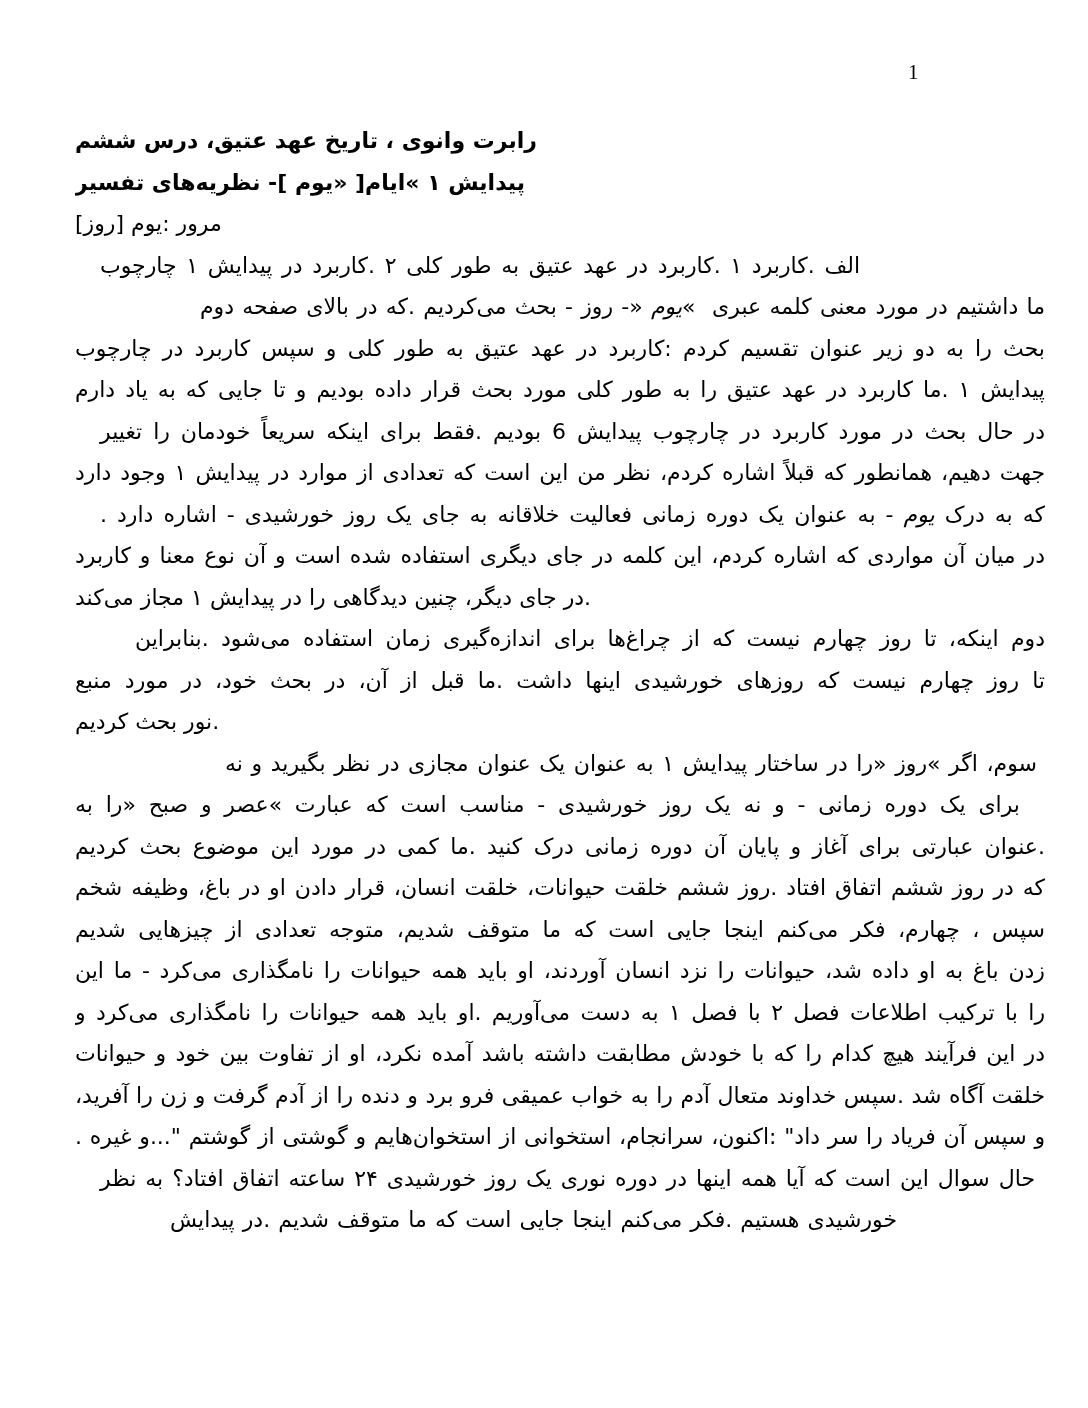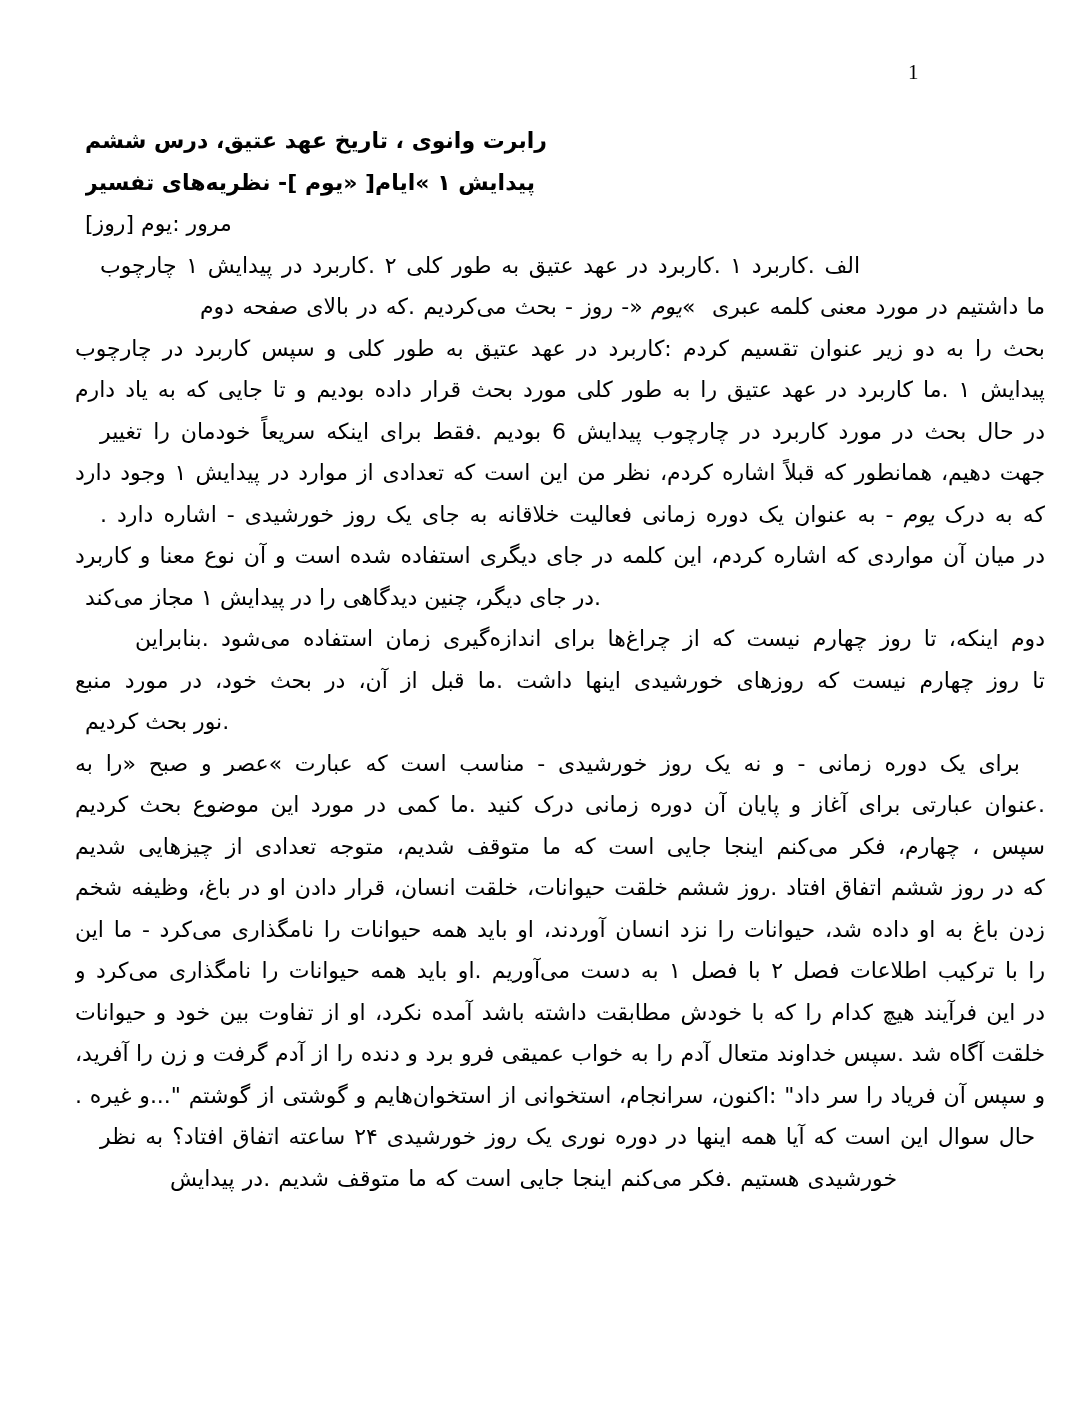"رابرت وانوی ، تاریخ عهد" .ln.left { margin-left: 10px -> none }
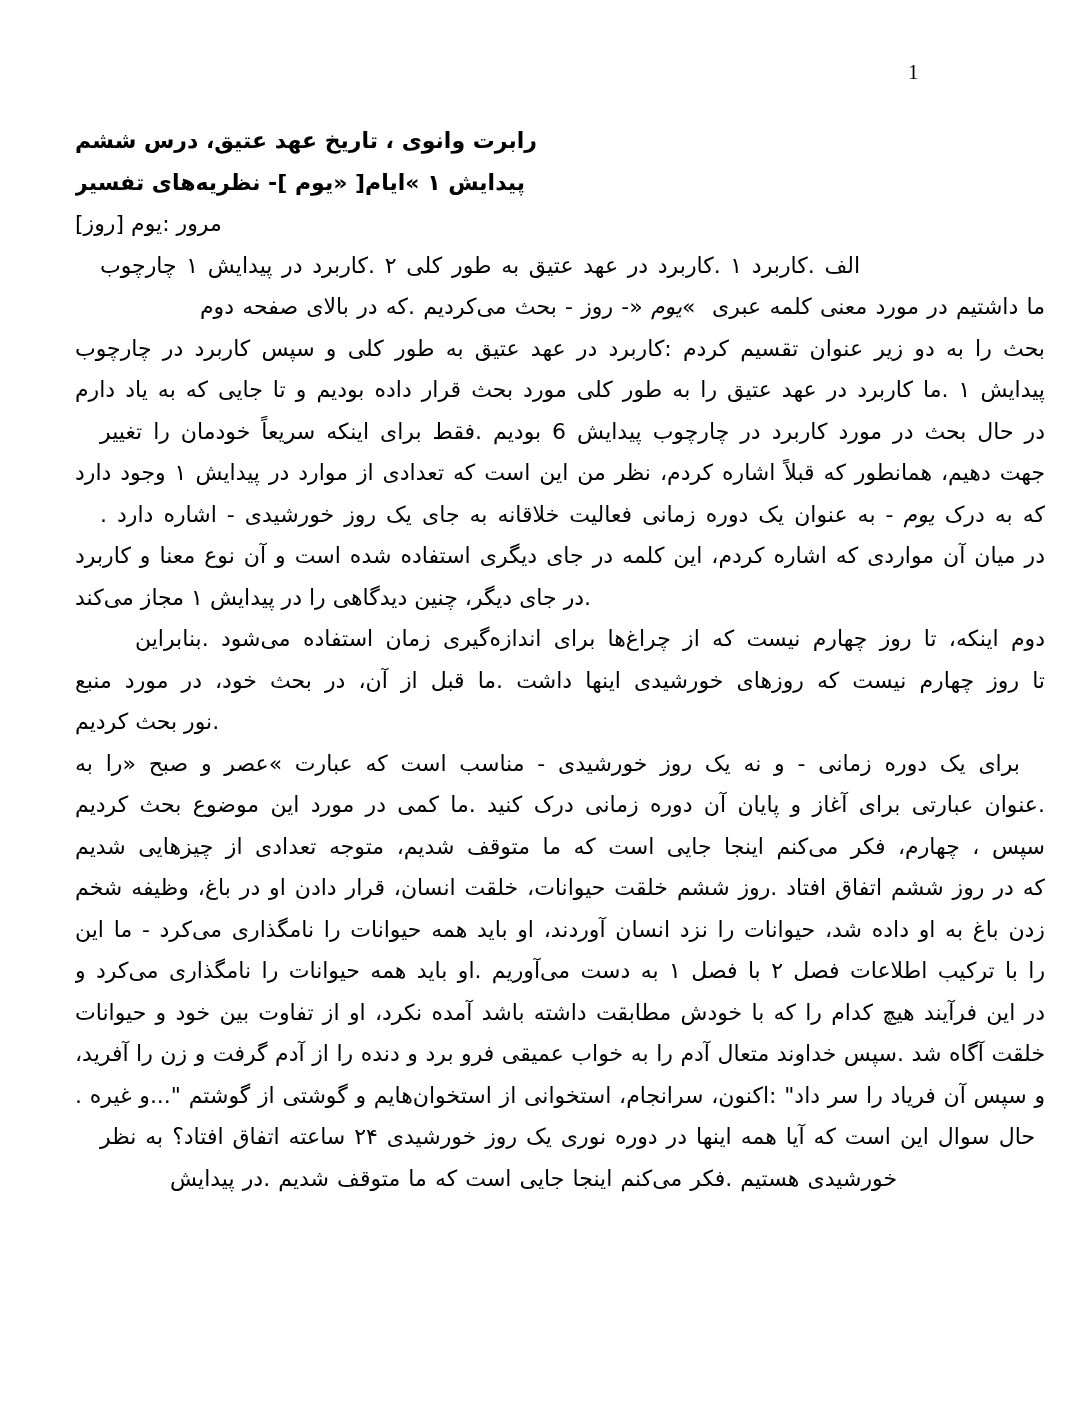"سوم، اگر »روز «را در" div.ln { html: none -> <div><span>سوم، اگر »روز «را در ساختار پیدایش ۱ به عنوان یک عنوان مجازی در نظر بگیرید و نه</span></div> }
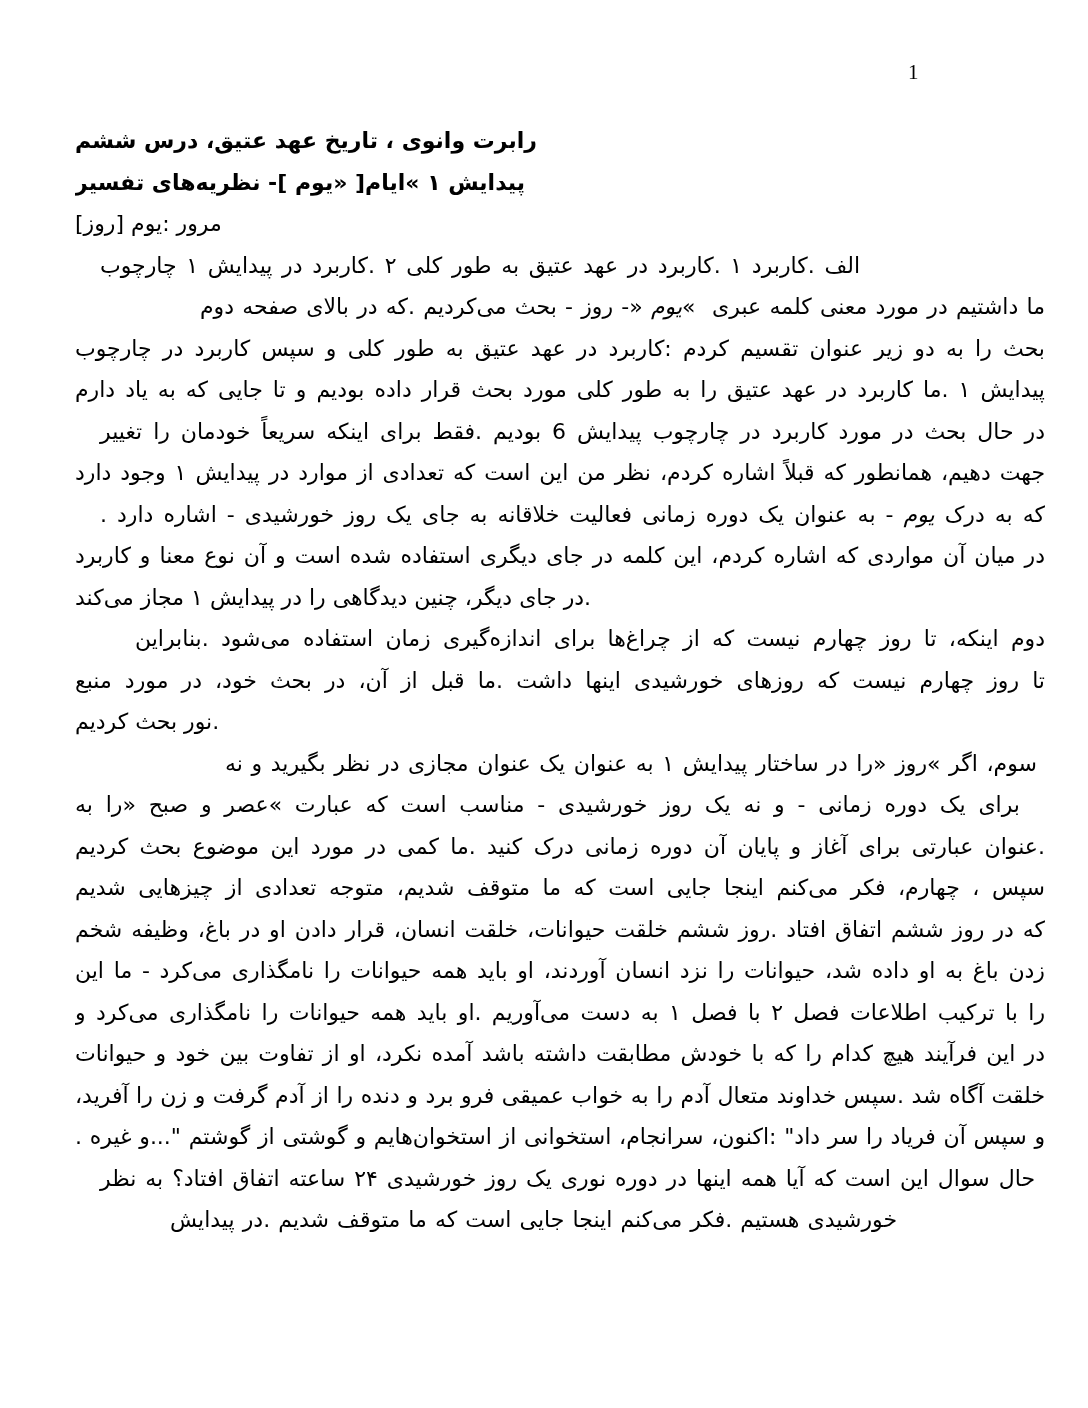"سپس ، چهارم، فکر می‌کنم" div.ln { order: before "که در روز ششم اتفاق" -> after "که در روز ششم اتفاق" }
